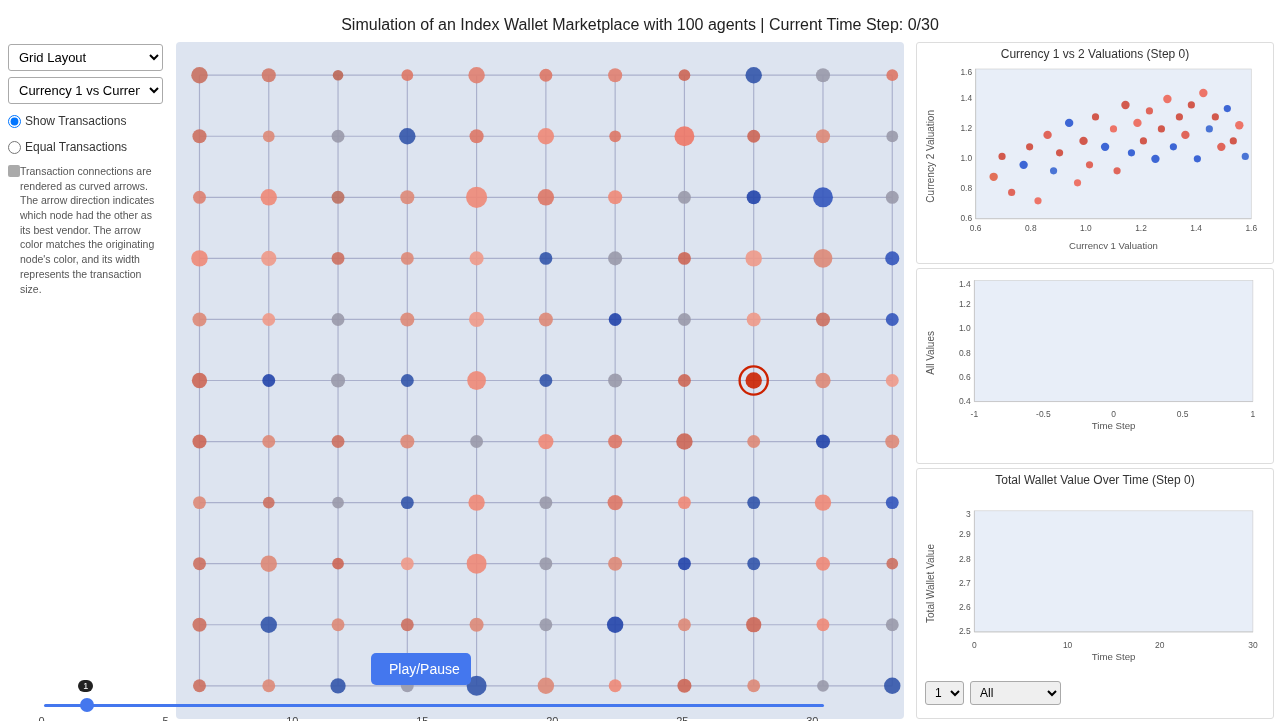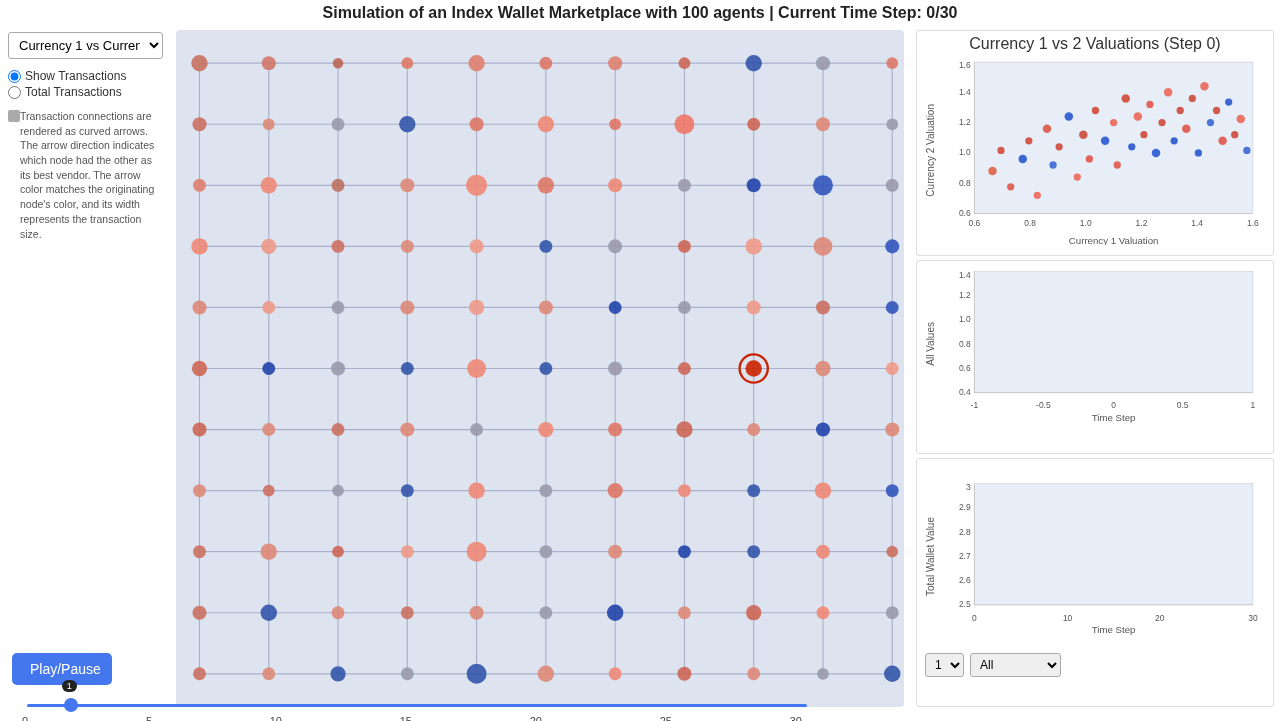"Simulation of an Index Wallet" #header { font-weight: bold -> normal; padding: 4px 0 4px -> 16px 0 4px }
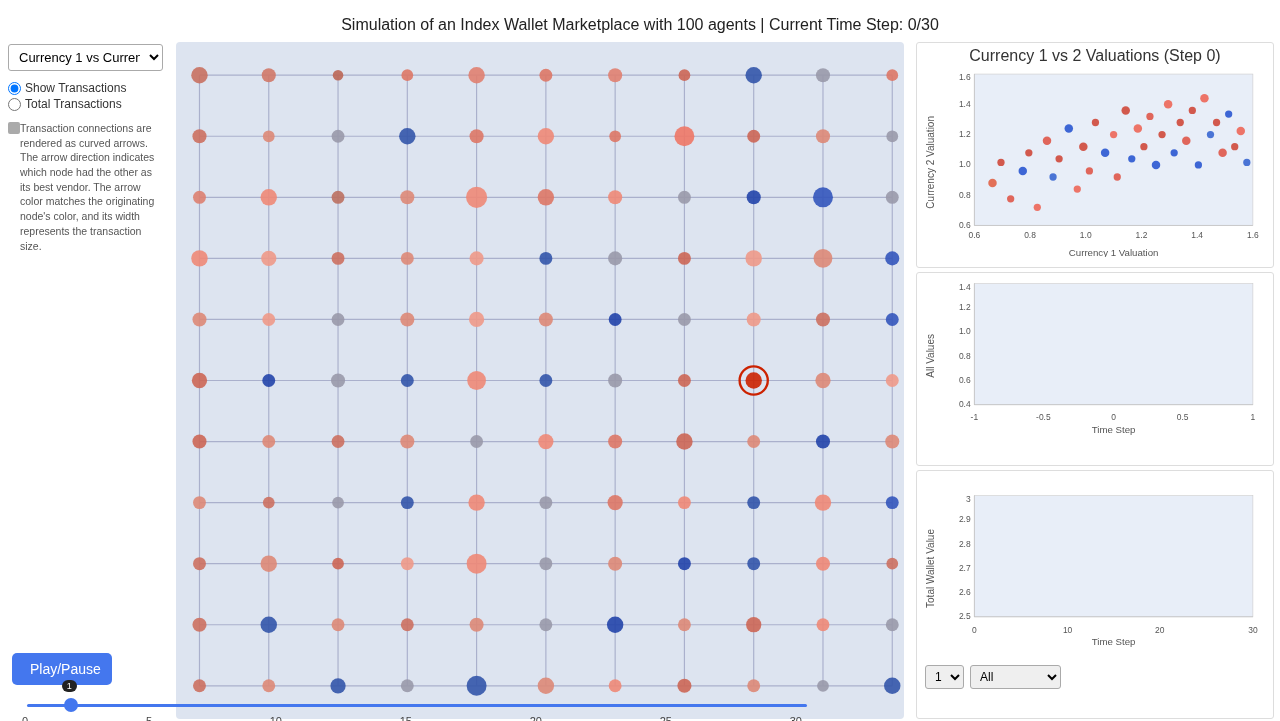"Grid Layout" select { html: none -> <select> <option>Grid Layout</option> <option>Circle Layout</option> <option>Random Layout</option> </select> }
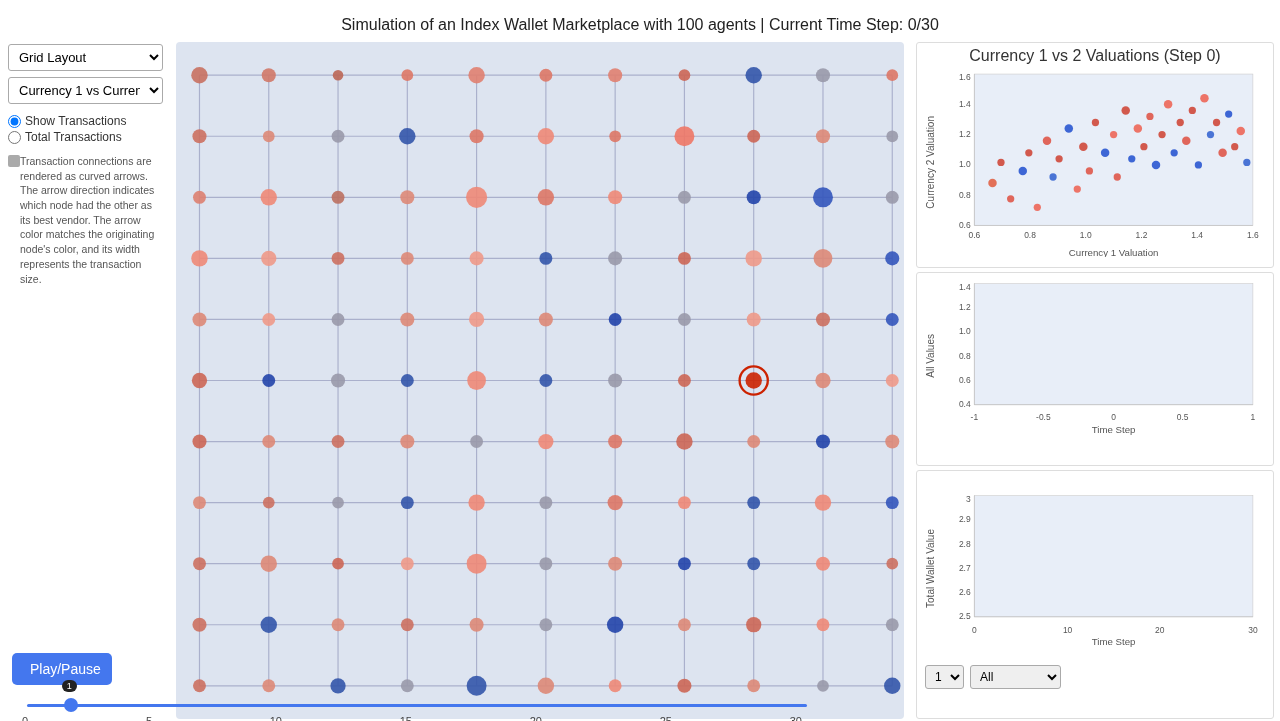"Currency 1 vs 2 Valuations" .chart-title { font-size: 16px -> 12px }
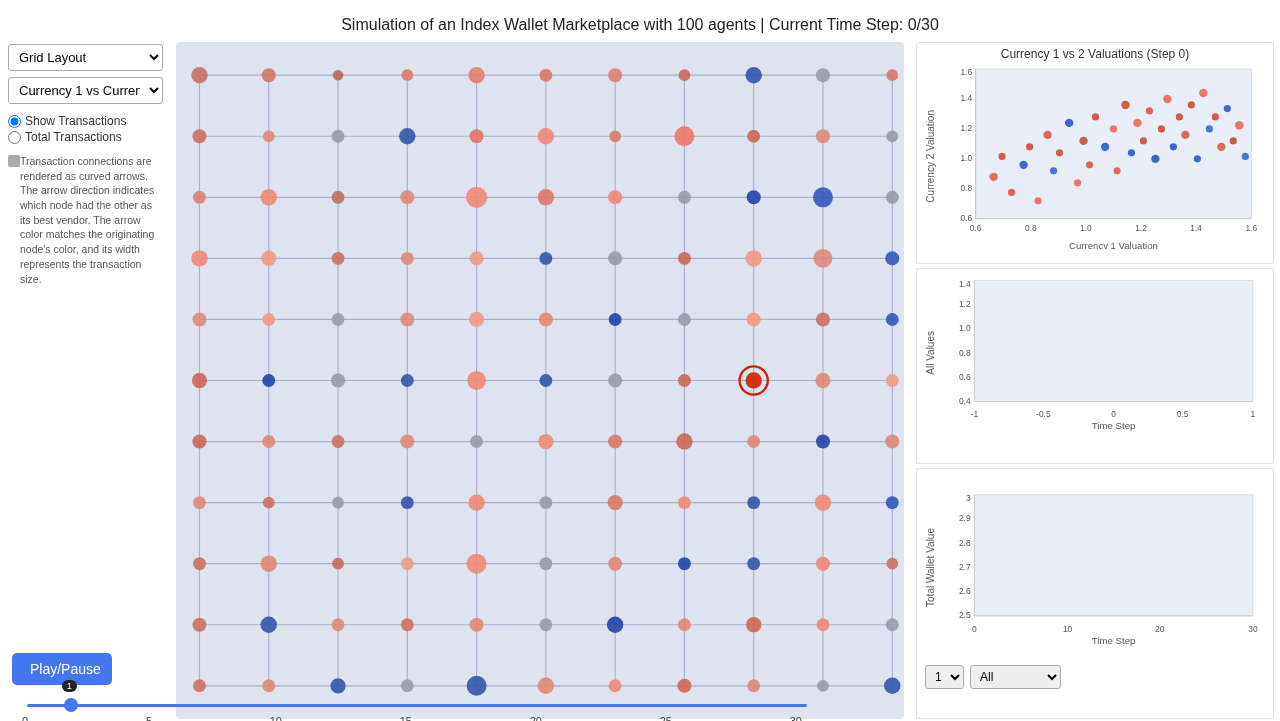"Show Transactions" .radio-group { gap: 2px -> 12px }
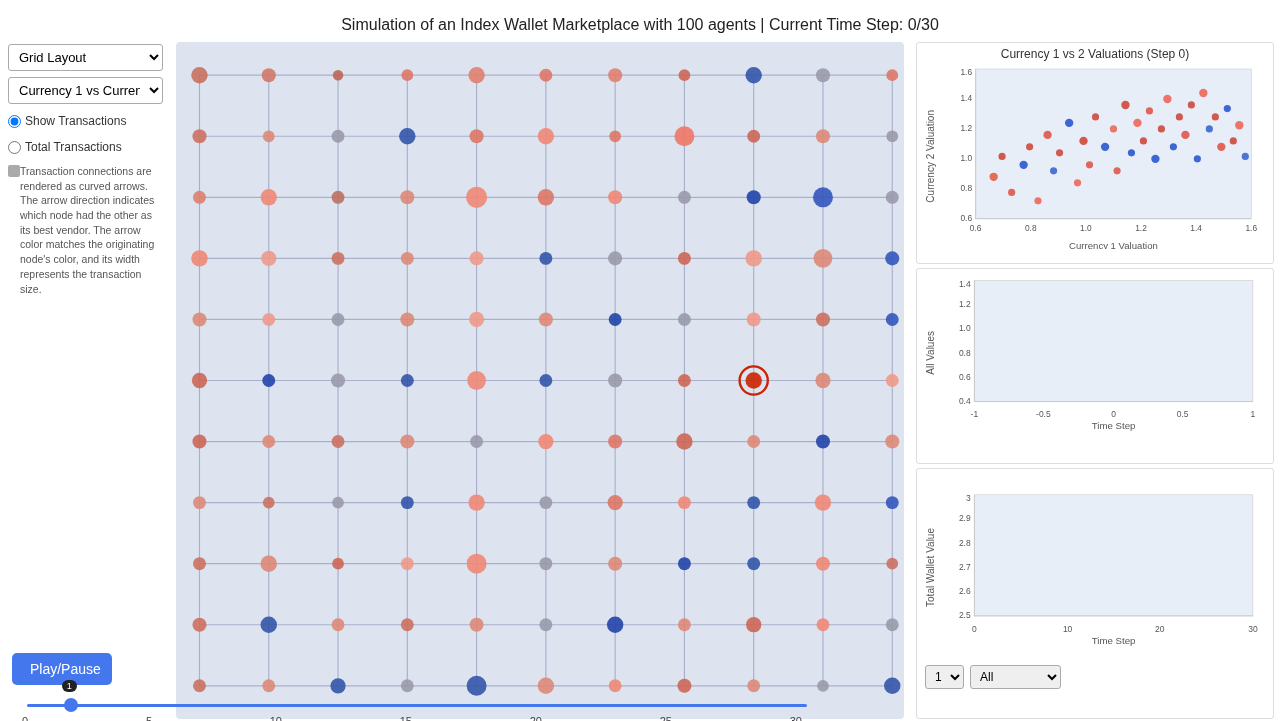"Total Transactions" span { text: Total -> Equal }
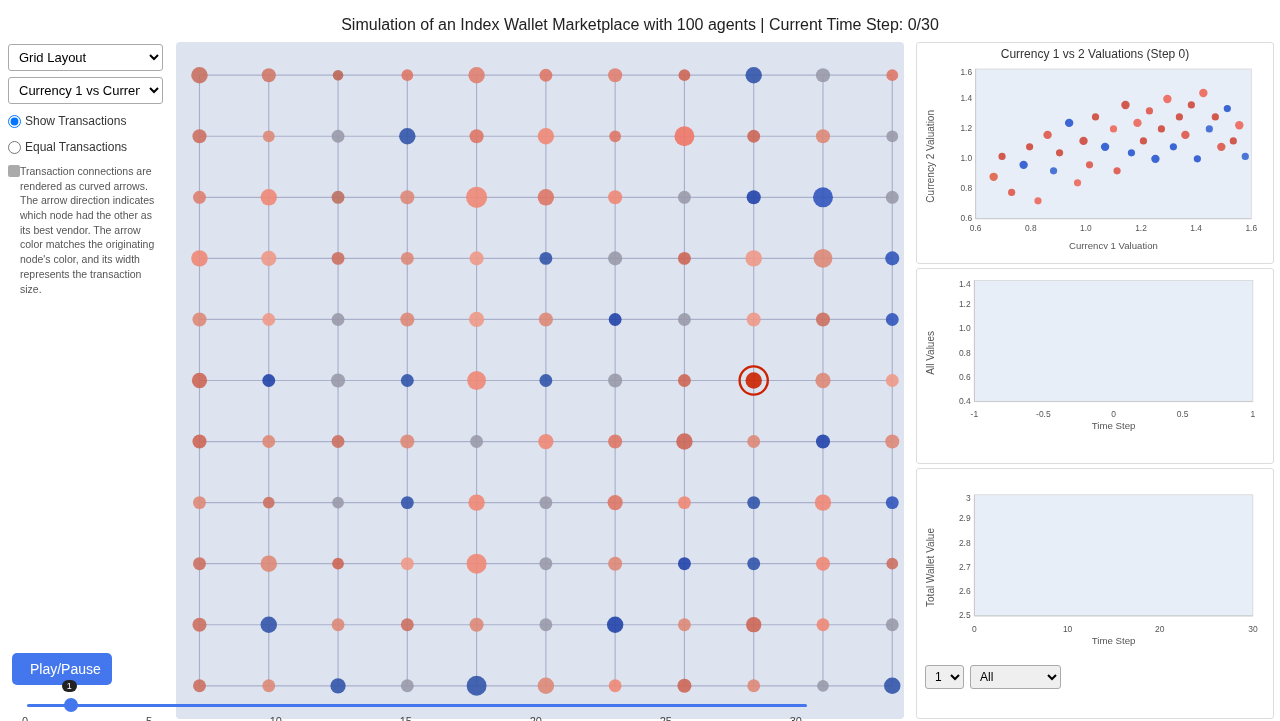"Total Wallet Value Over Time" div.chart-title { html: none -> <div>Total Wallet Value Over Time (Step 0)</div> }
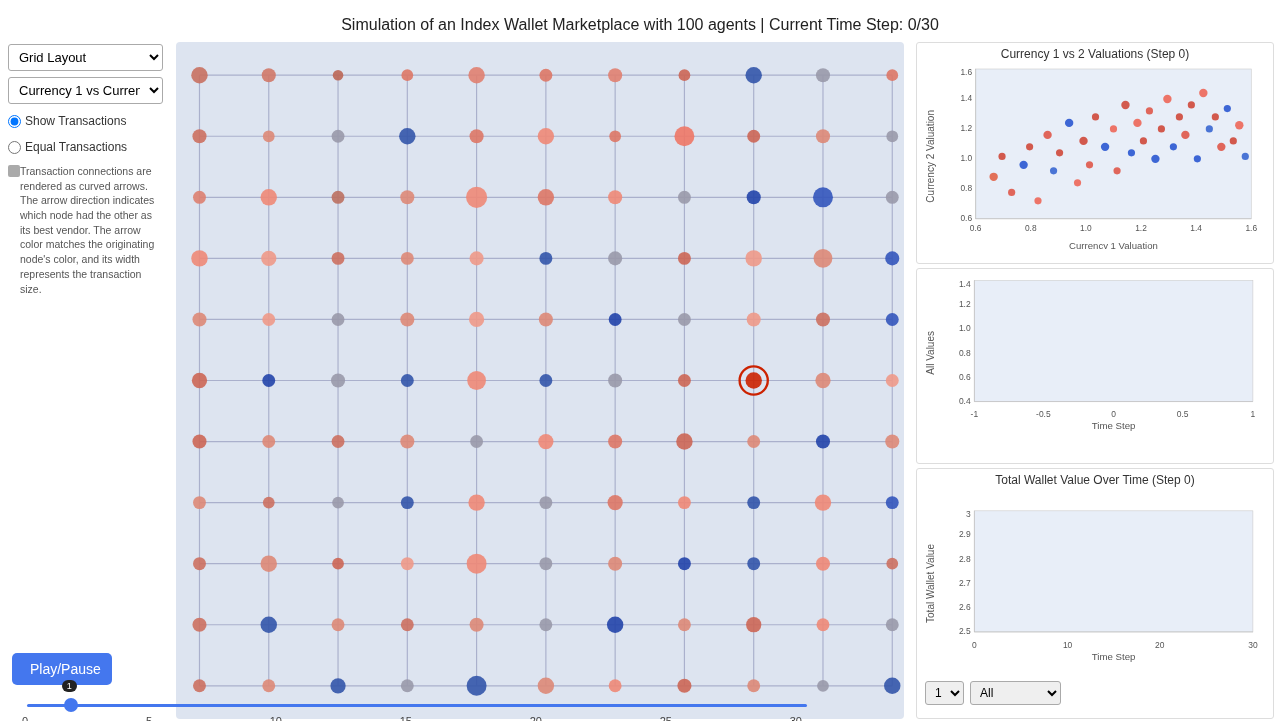"Play/Pause" #bottom-bar { align-items: none -> center }
